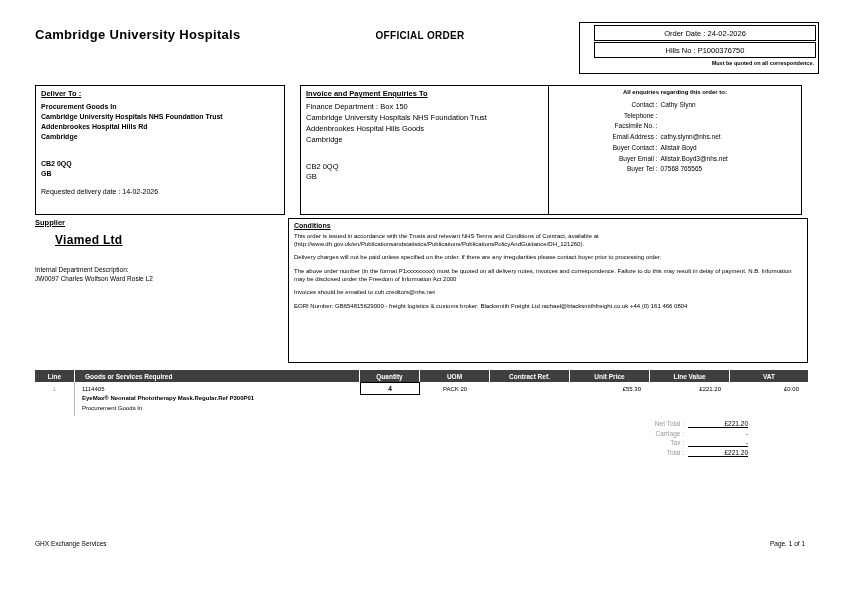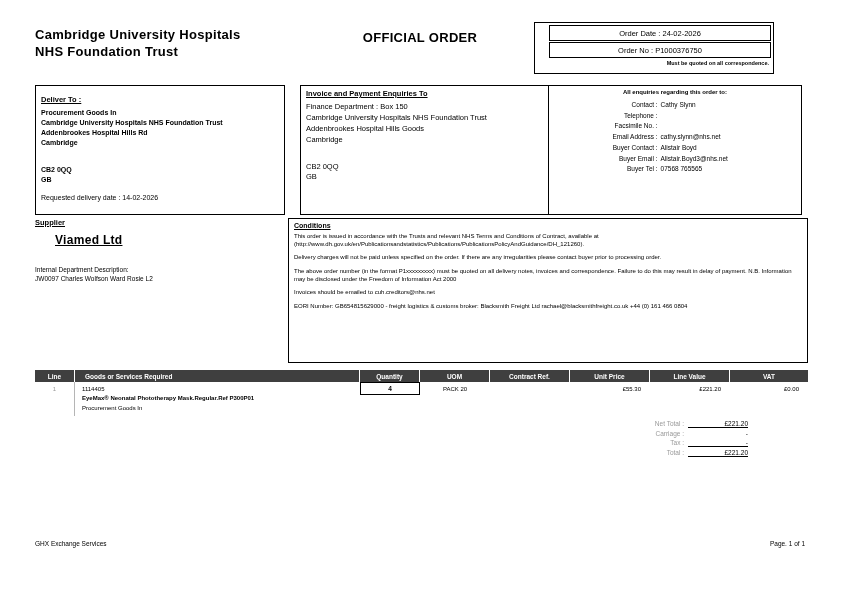"OFFICIAL ORDER" .doc-title { font-size: 13px -> 10px }
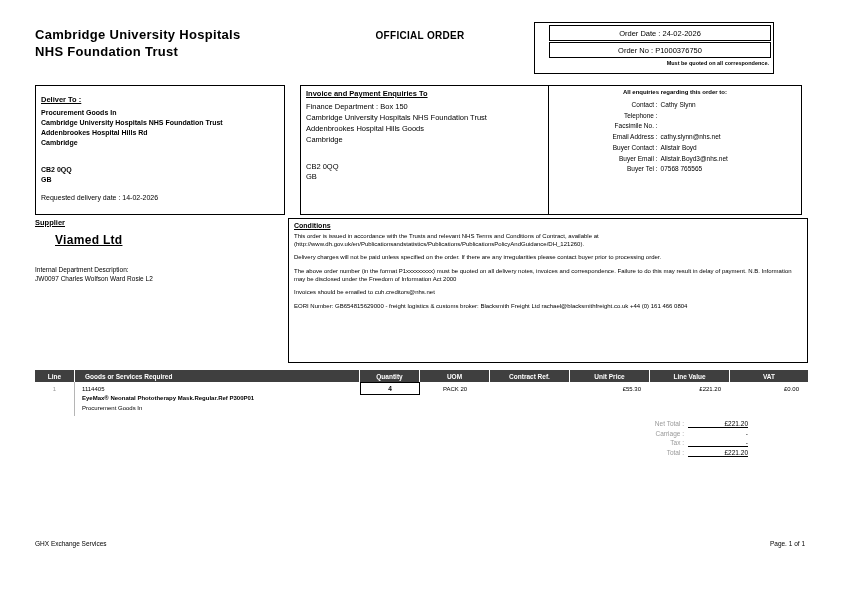"Order Date : 24-02-2026" .order-box { left: 534px -> 579px }
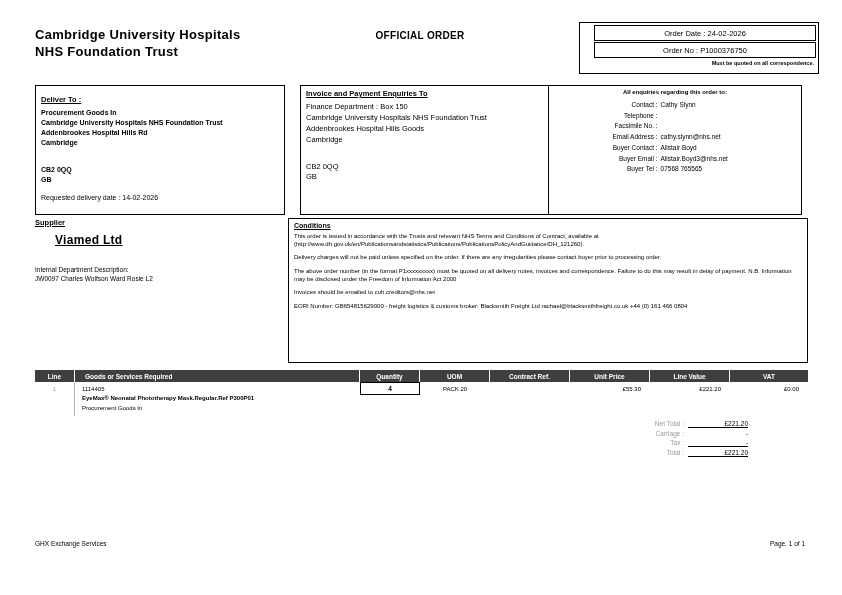"NHS Foundation Trust" div { html: <div>NHS Foundation Trust</div> -> none }
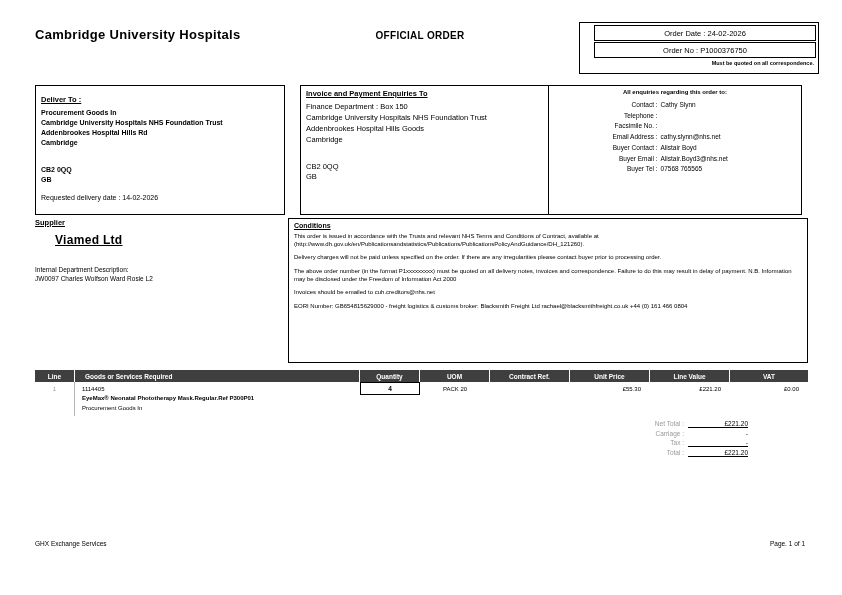"Order No : P1000376750" div.order-row { text: Order -> Hills }
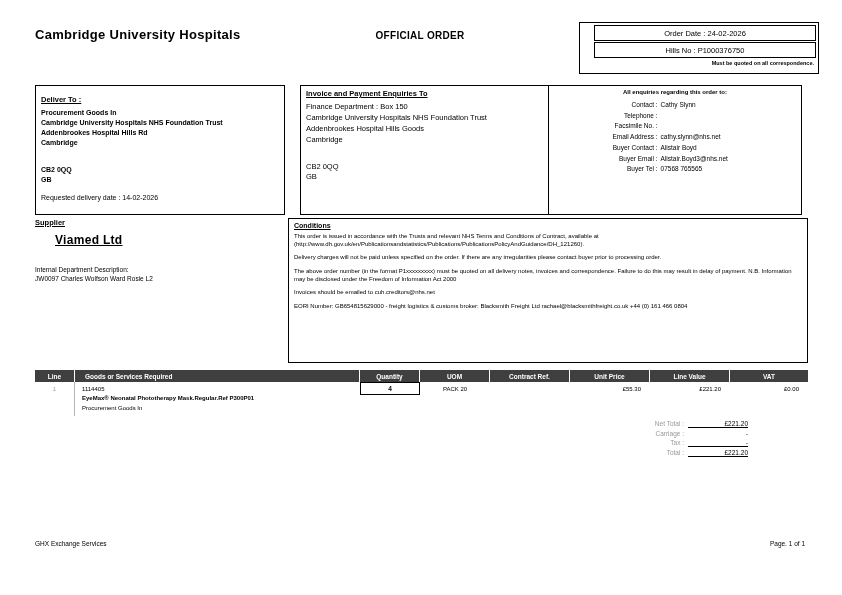"Deliver To :" .deliver-box { padding: 9px 5px -> 3px 5px }
